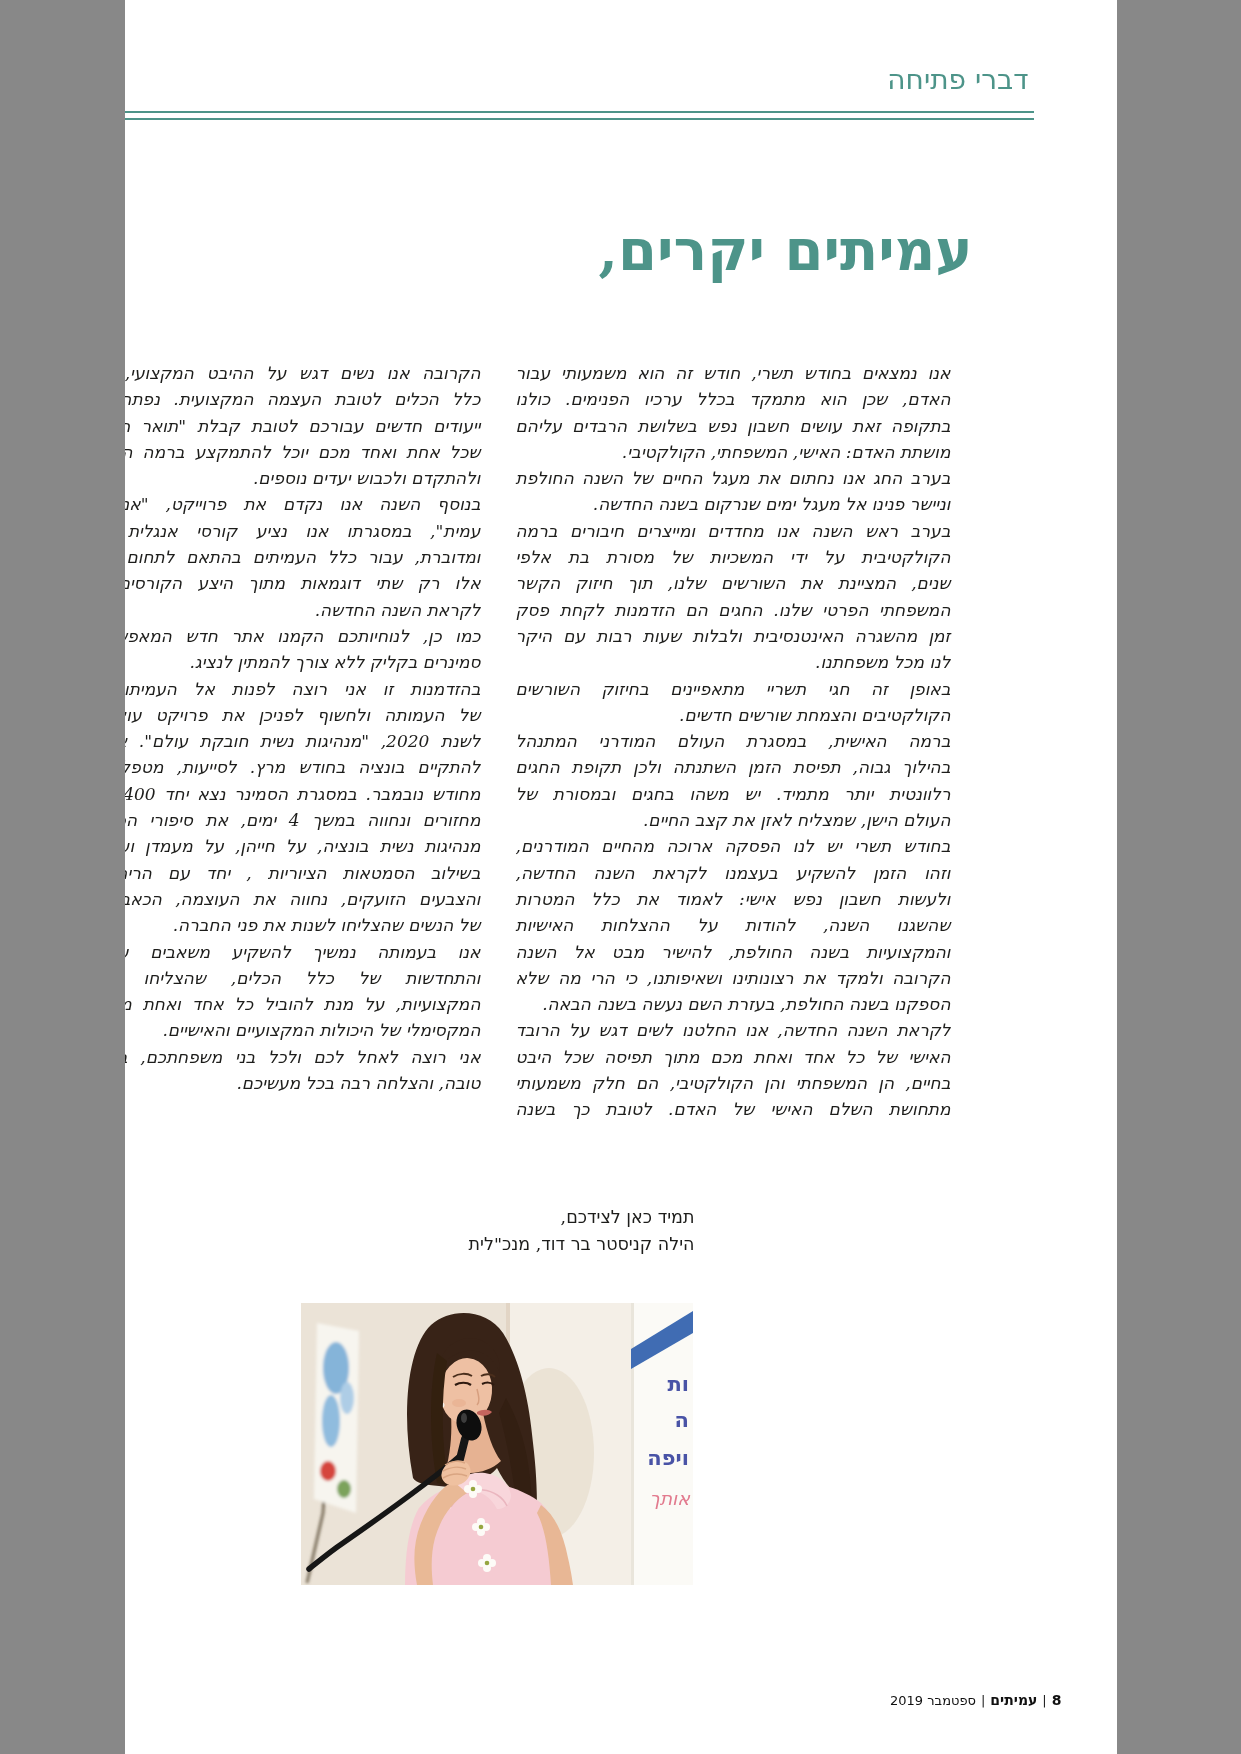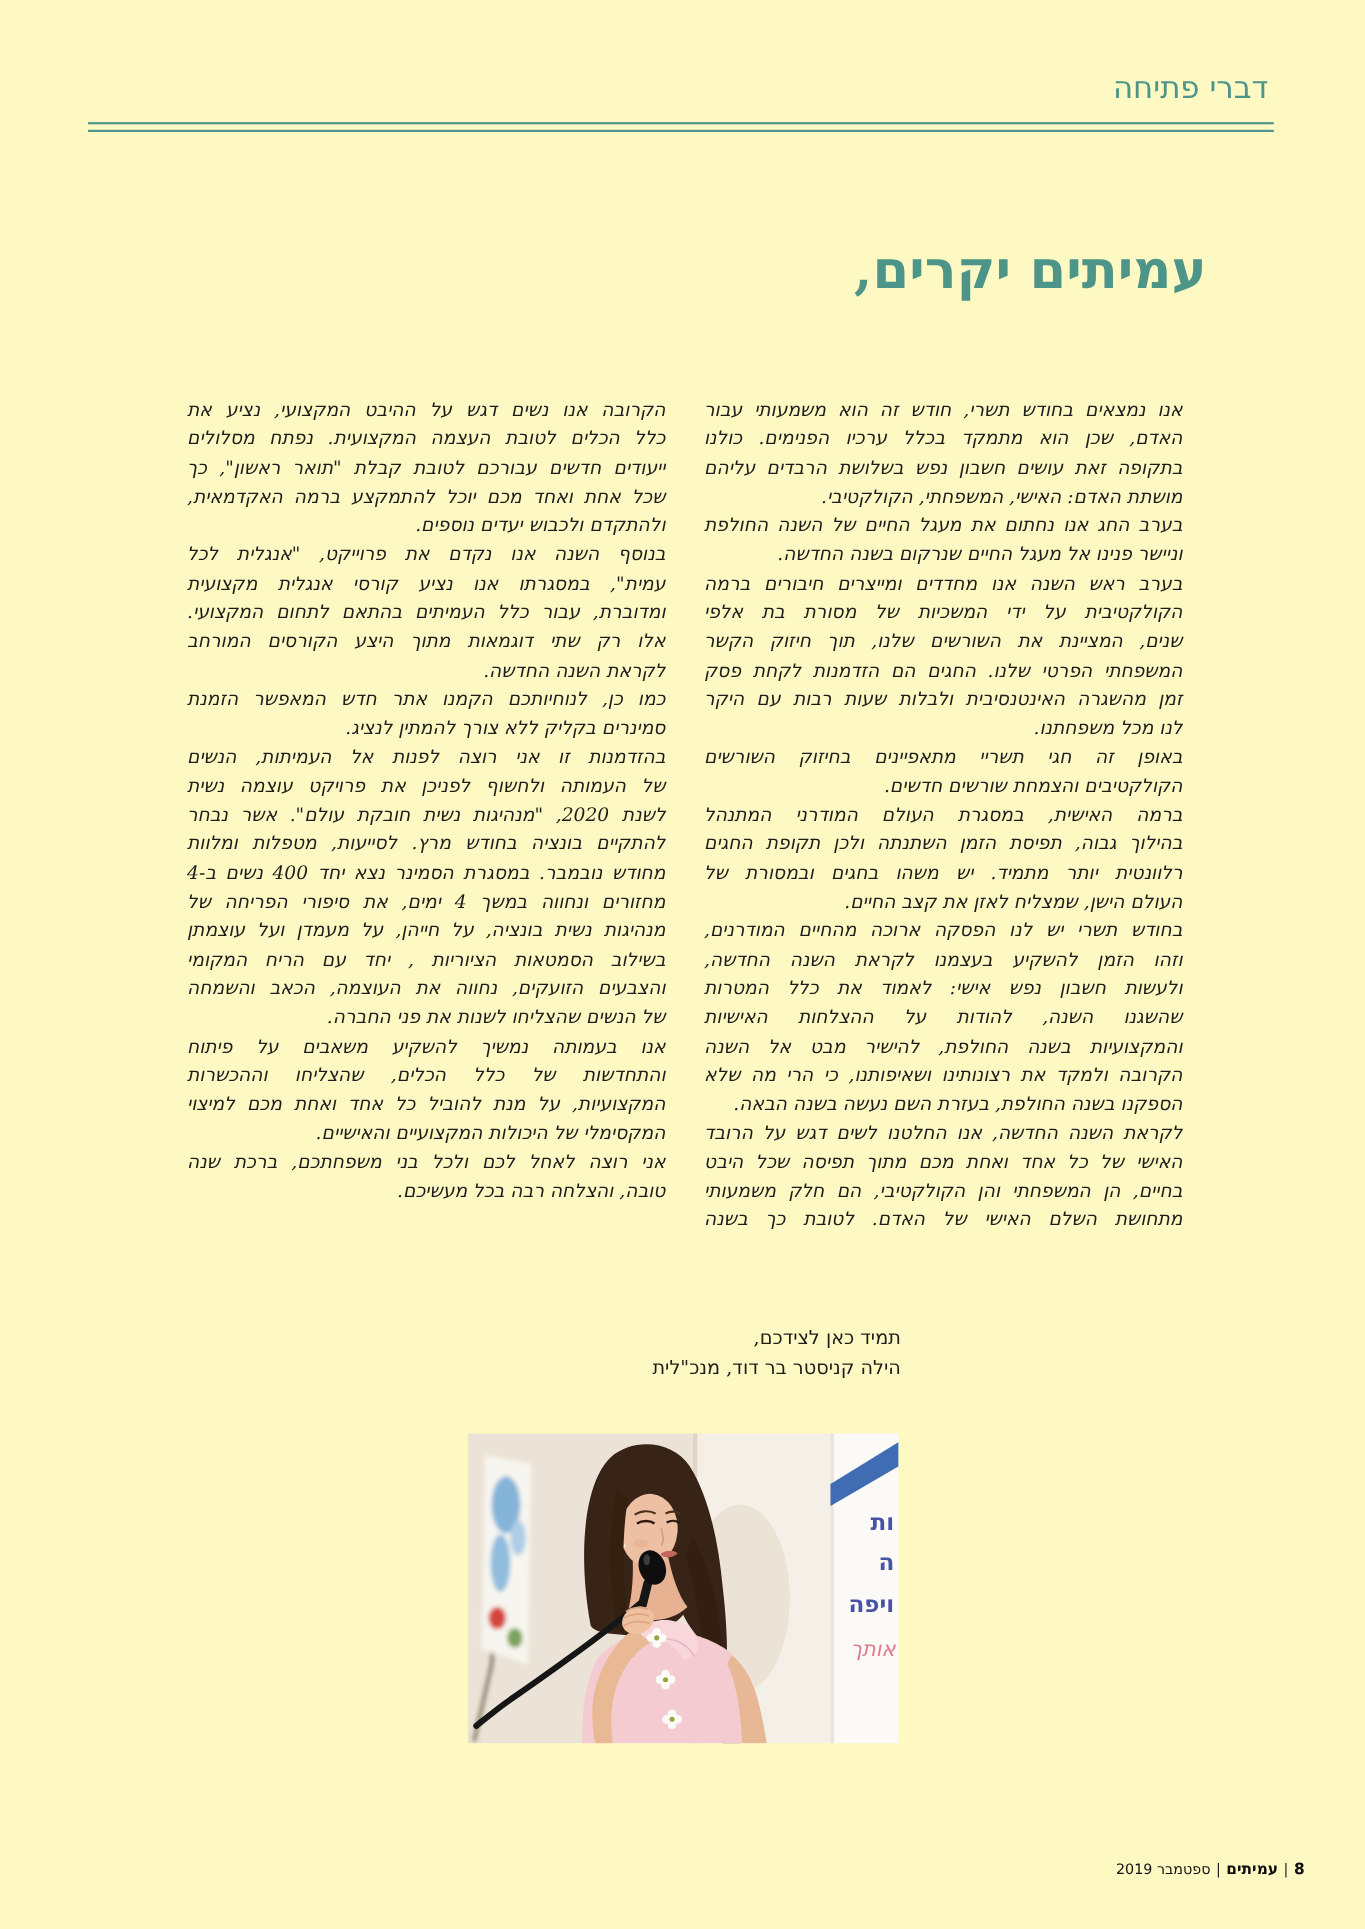"דברי פתיחה" .page { background: #fef9c3 -> #ffffff; width: 1241px -> 992px }
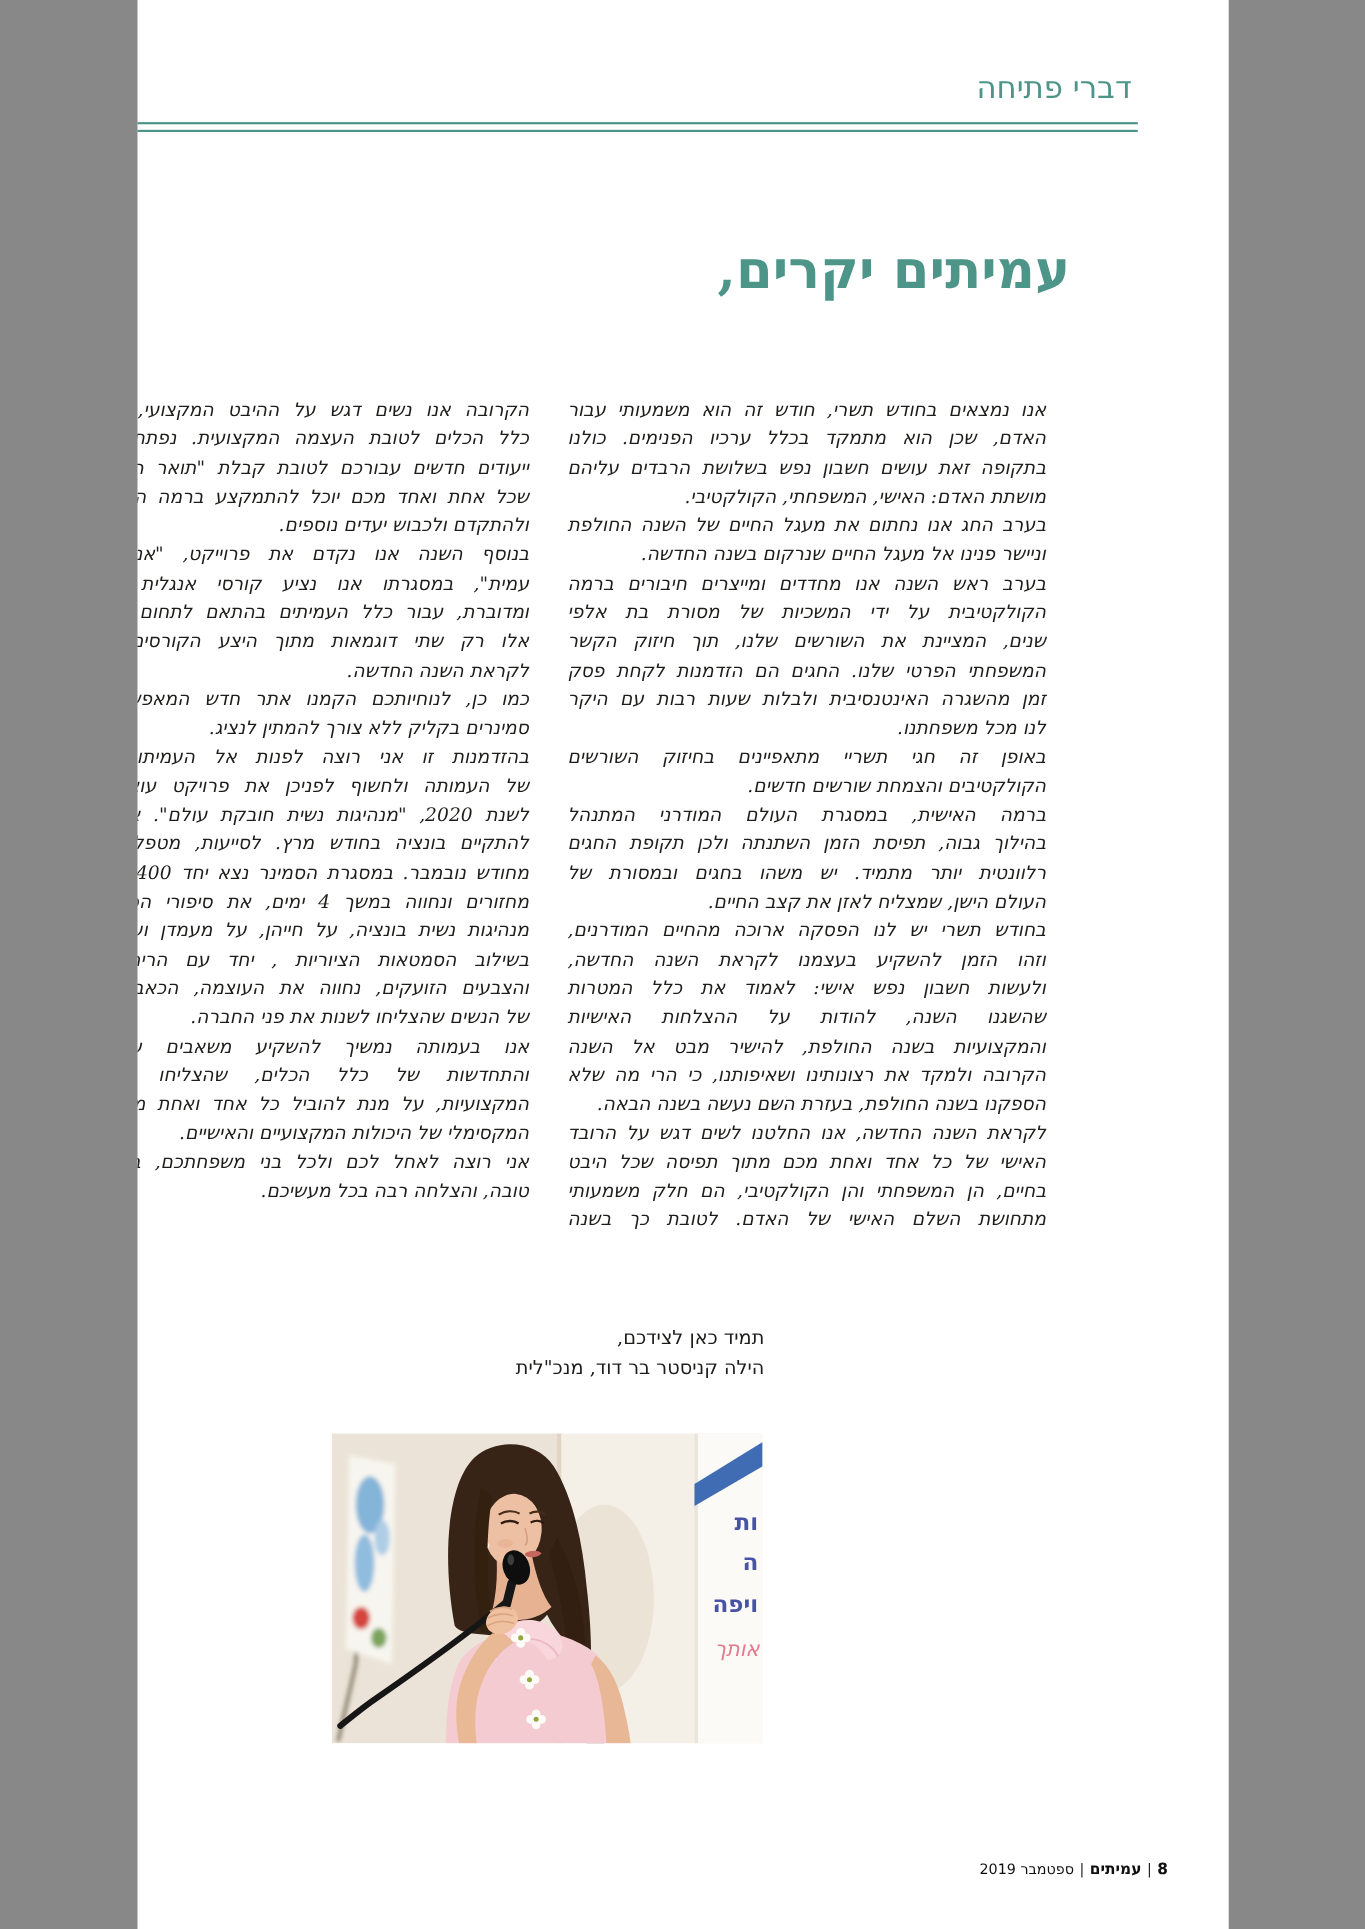"עמיתים יקרים," .main-title { font-size: 48px -> 56px }
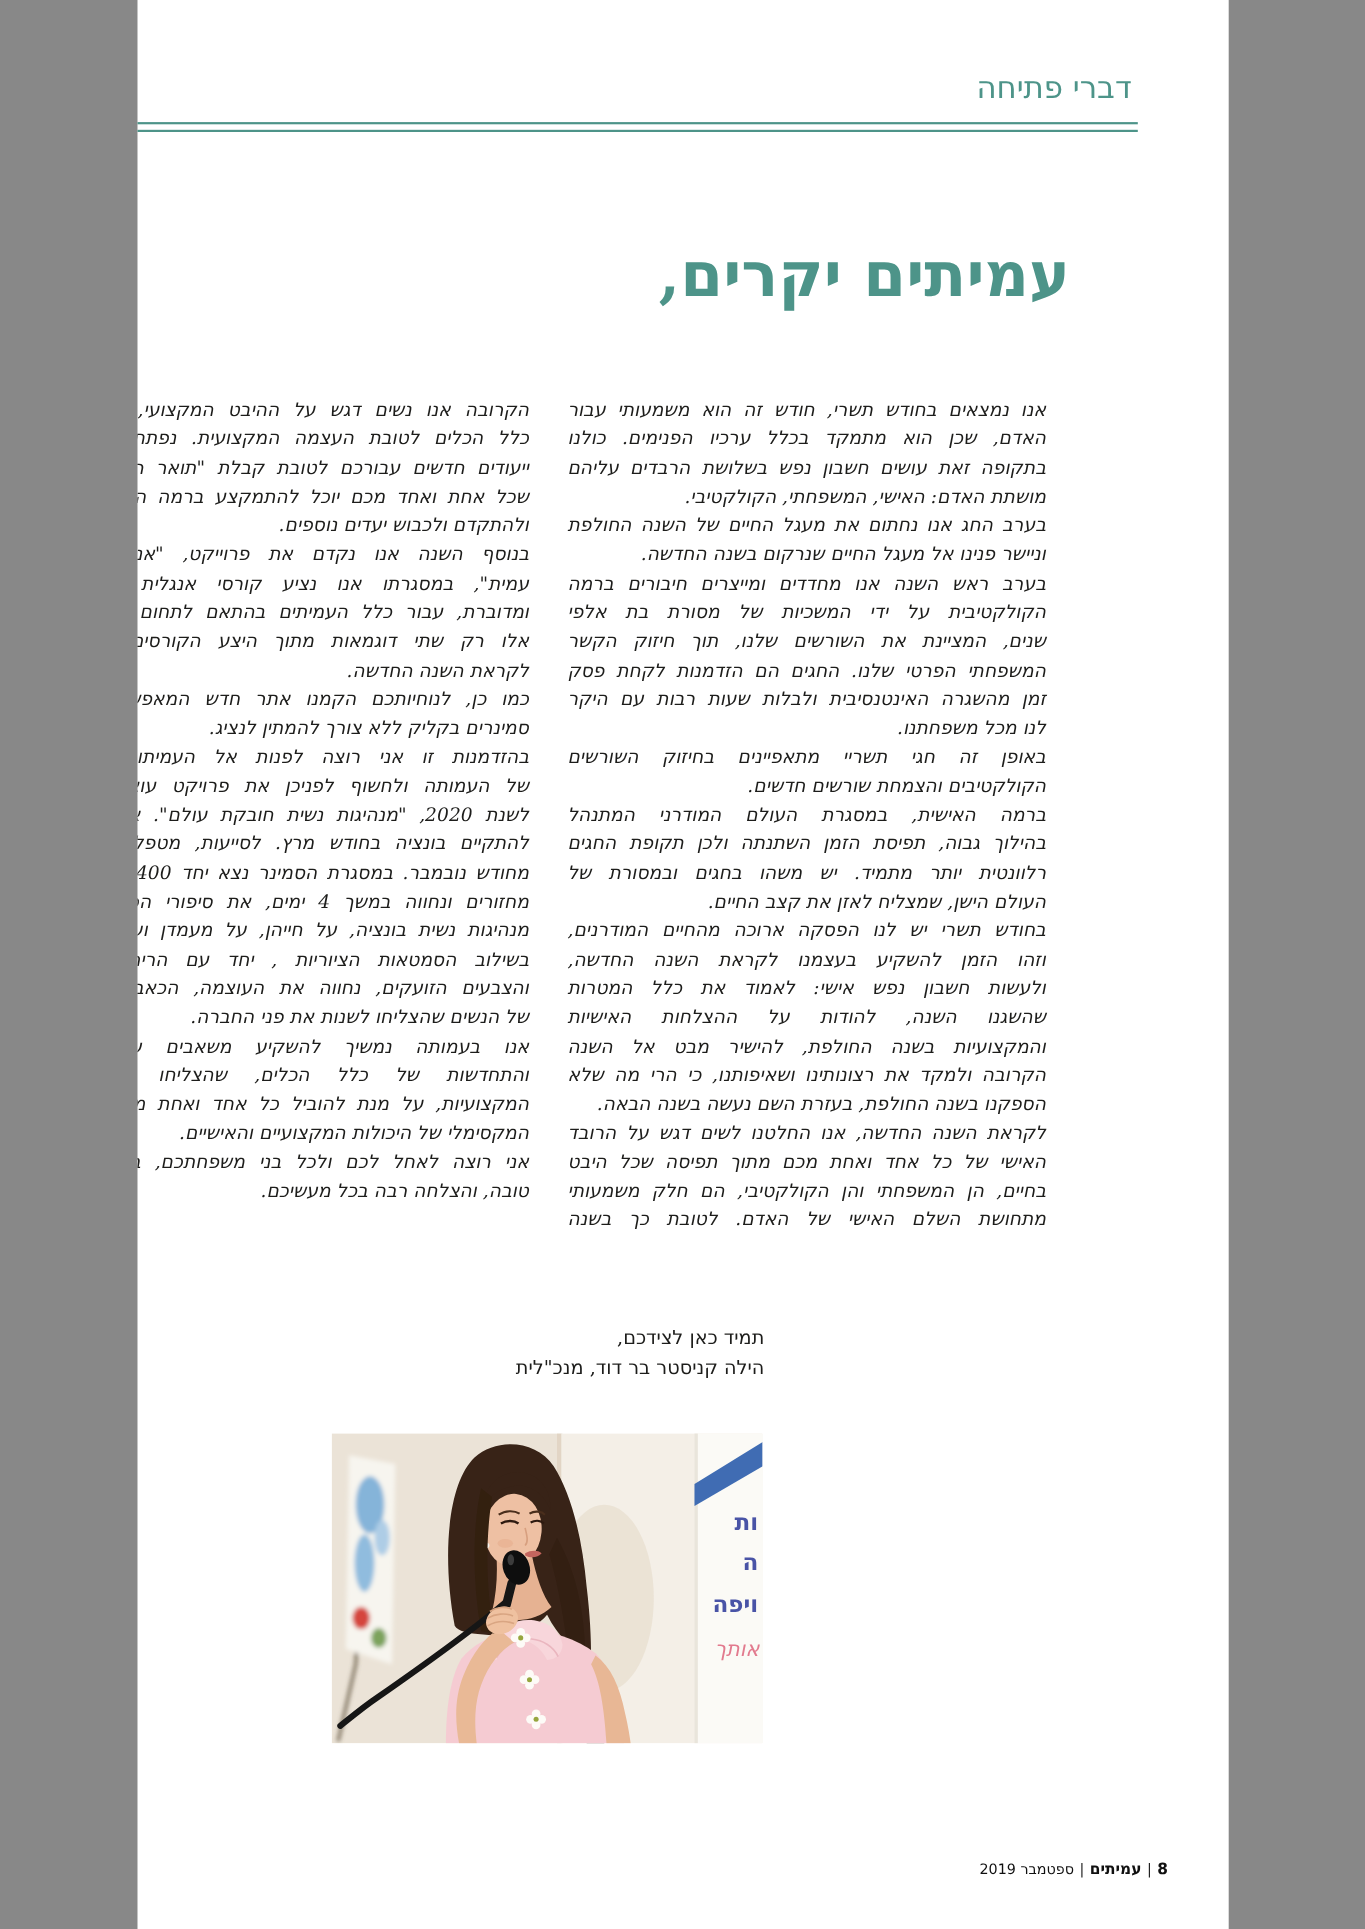"וניישר פנינו אל מעגל החיים" div.line { text: החיים -> ימים }
